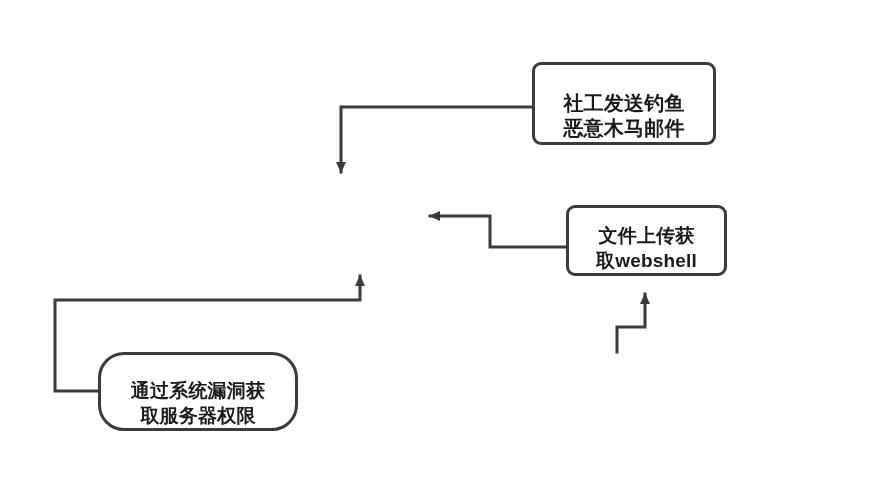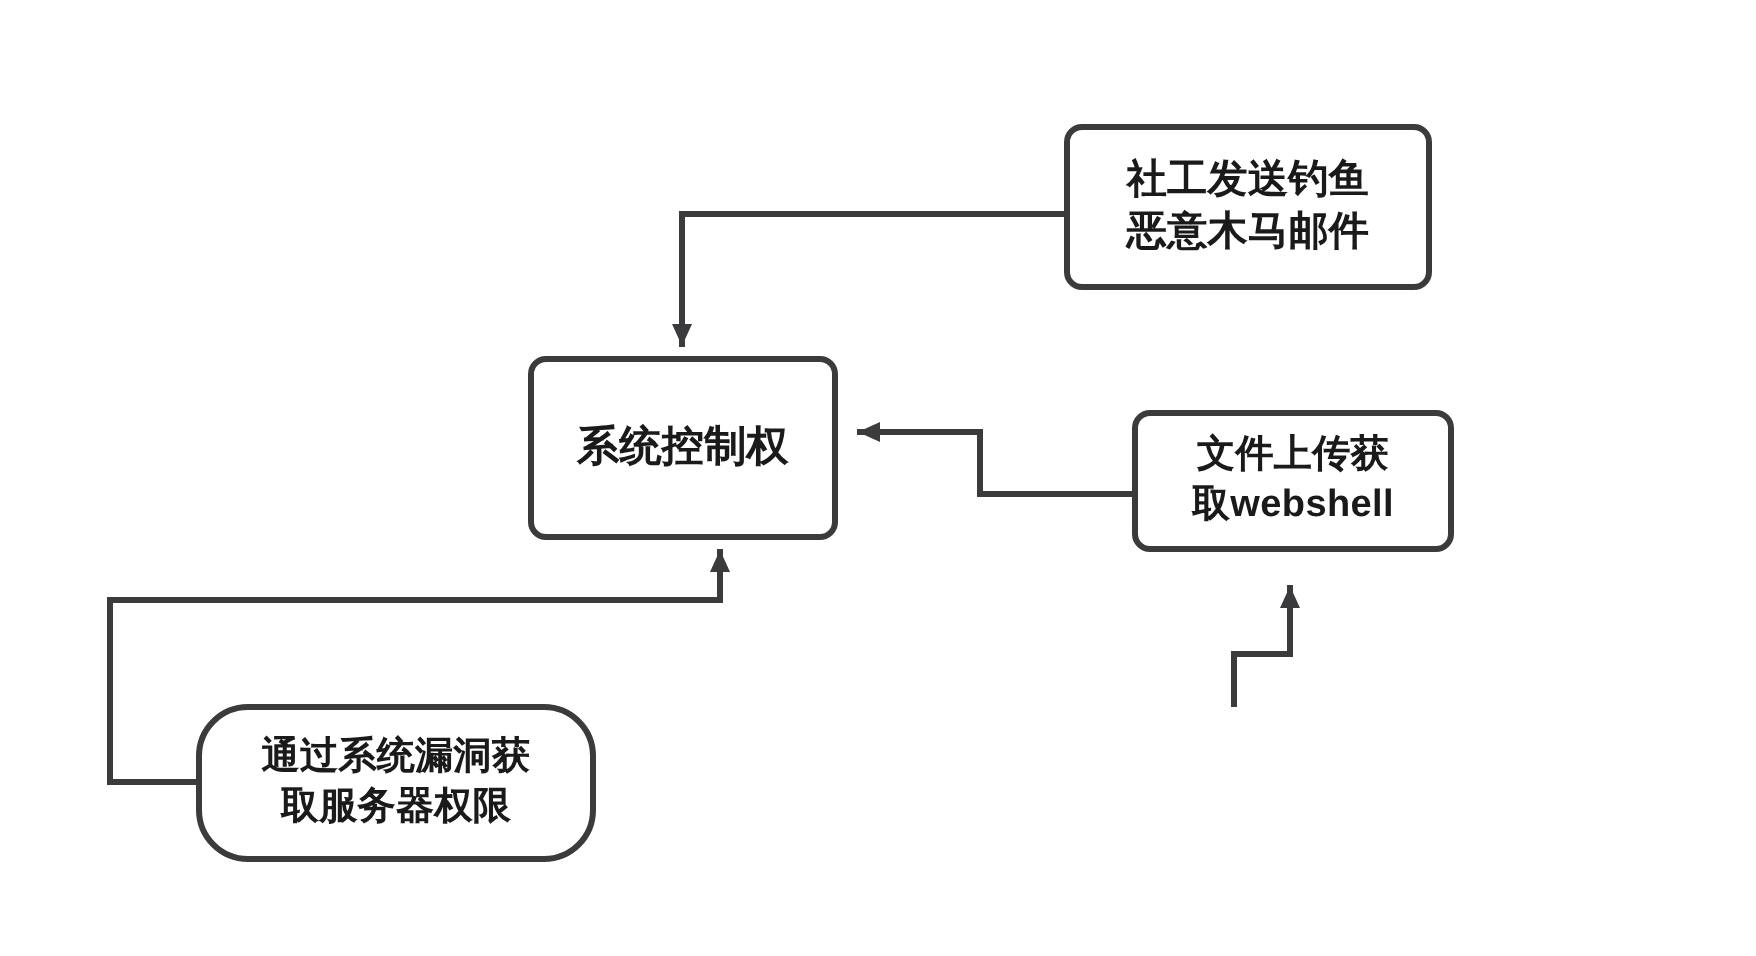"社工发送钓鱼" .node { align-items: center -> flex-end }
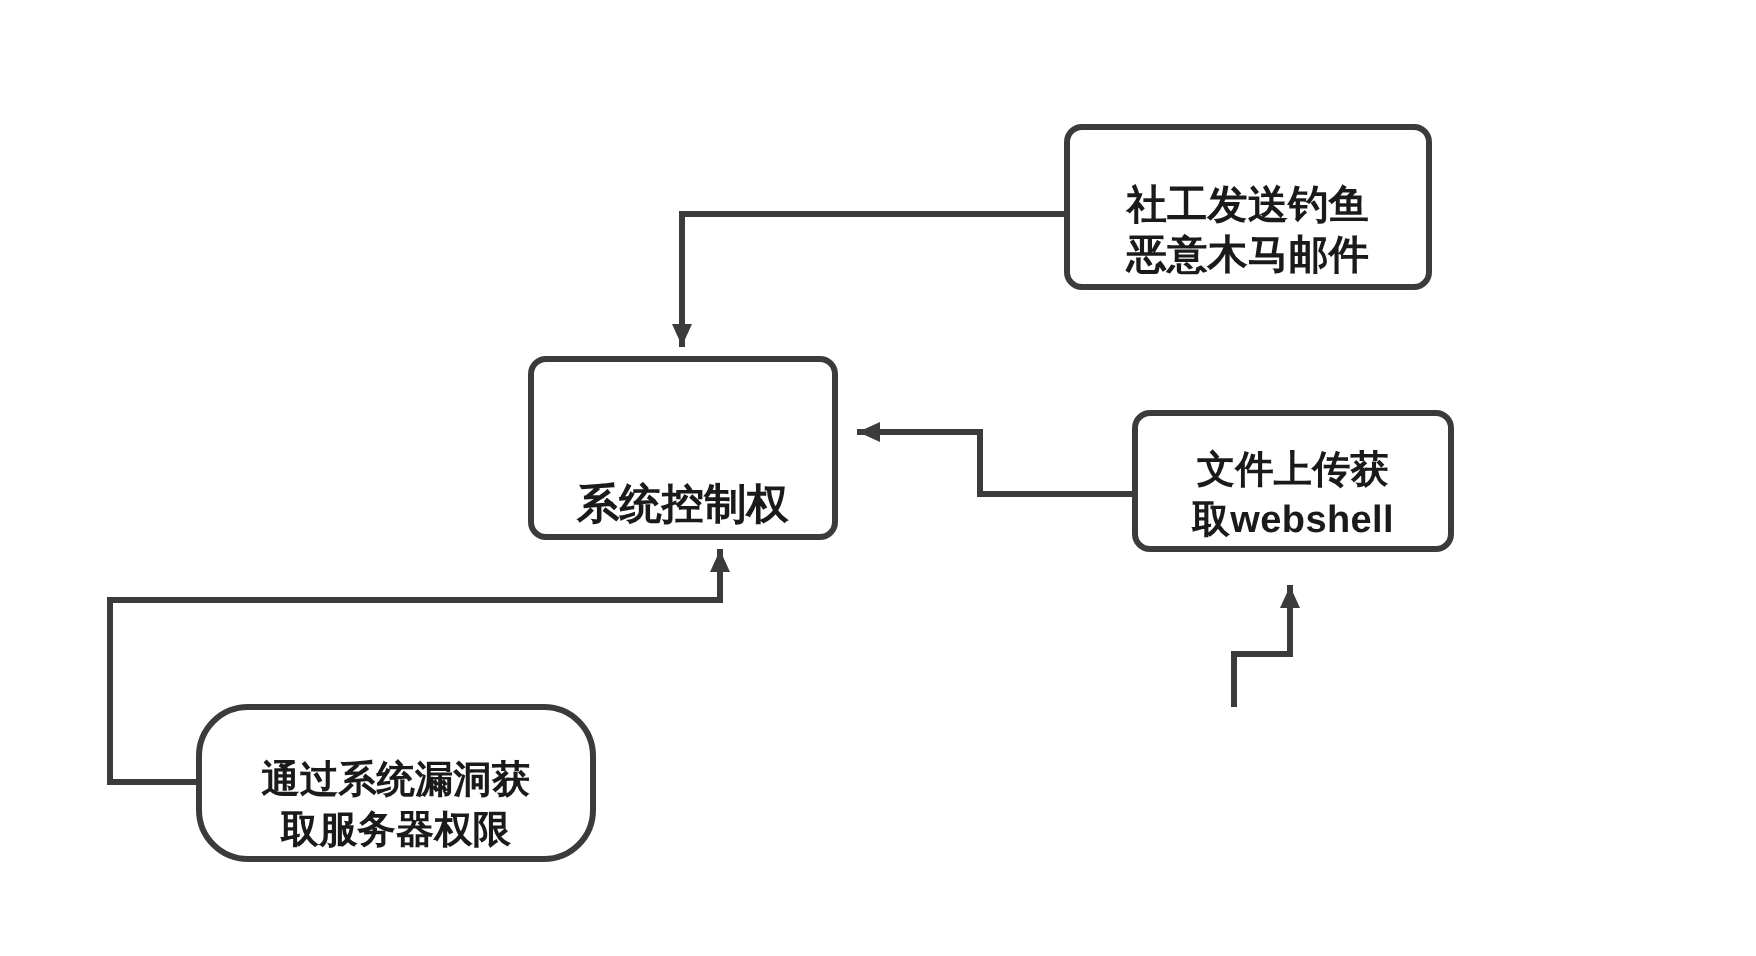"系统控制权" div.node { html: <div> <span>系统控制权</span> </div> -> none }
